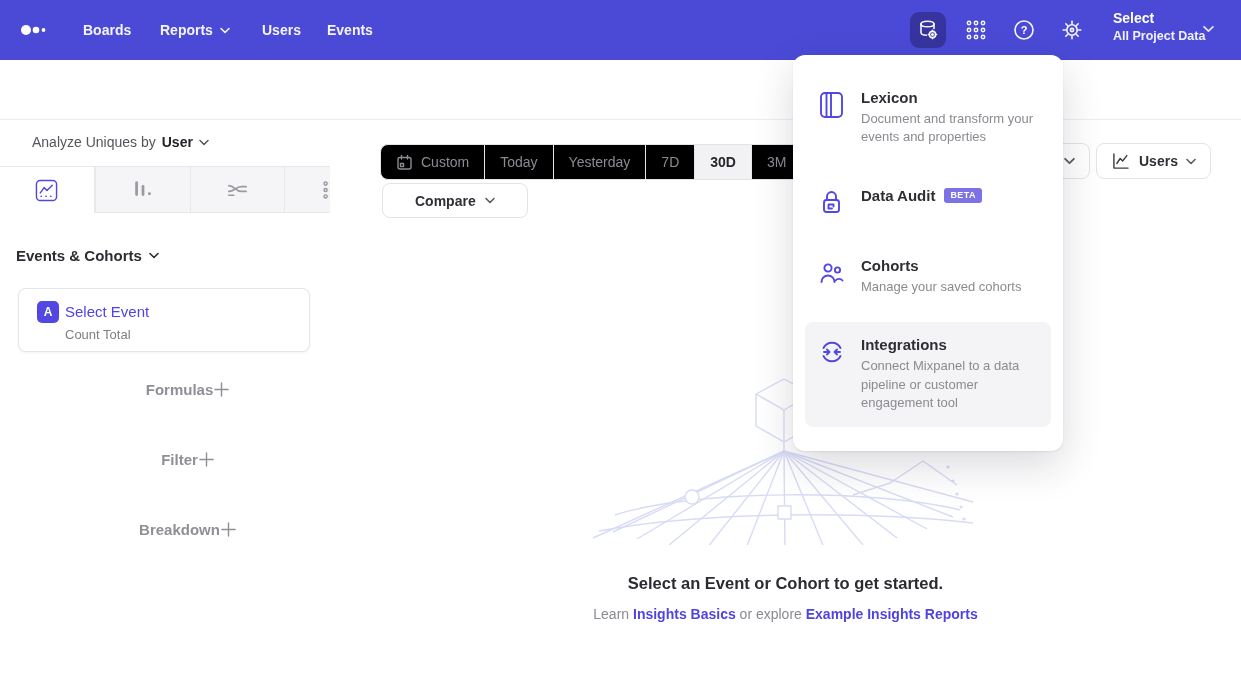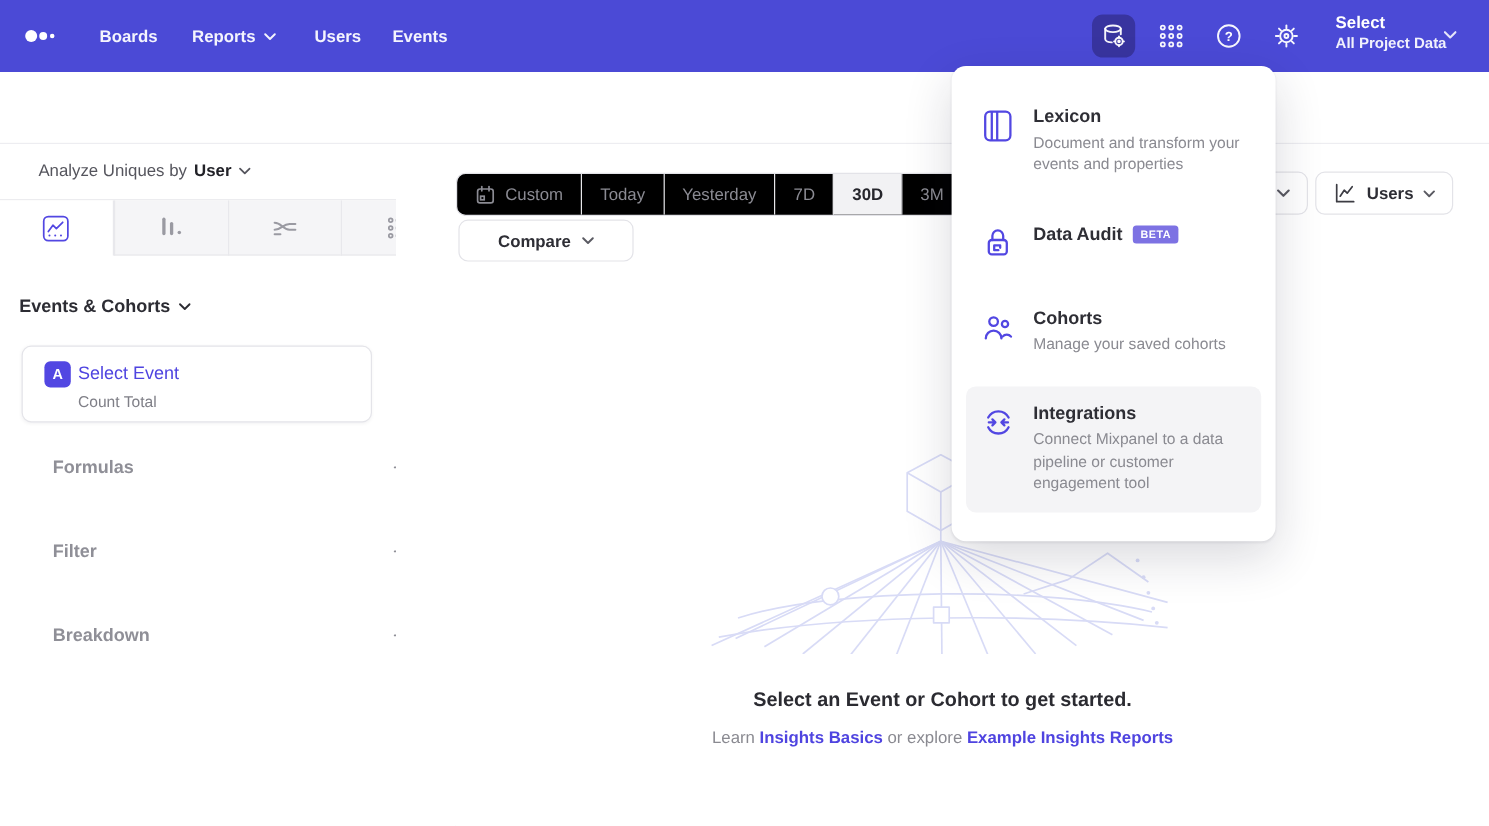"Formulas" .section-row { justify-content: space-between -> center; left: 44px -> 32px }
